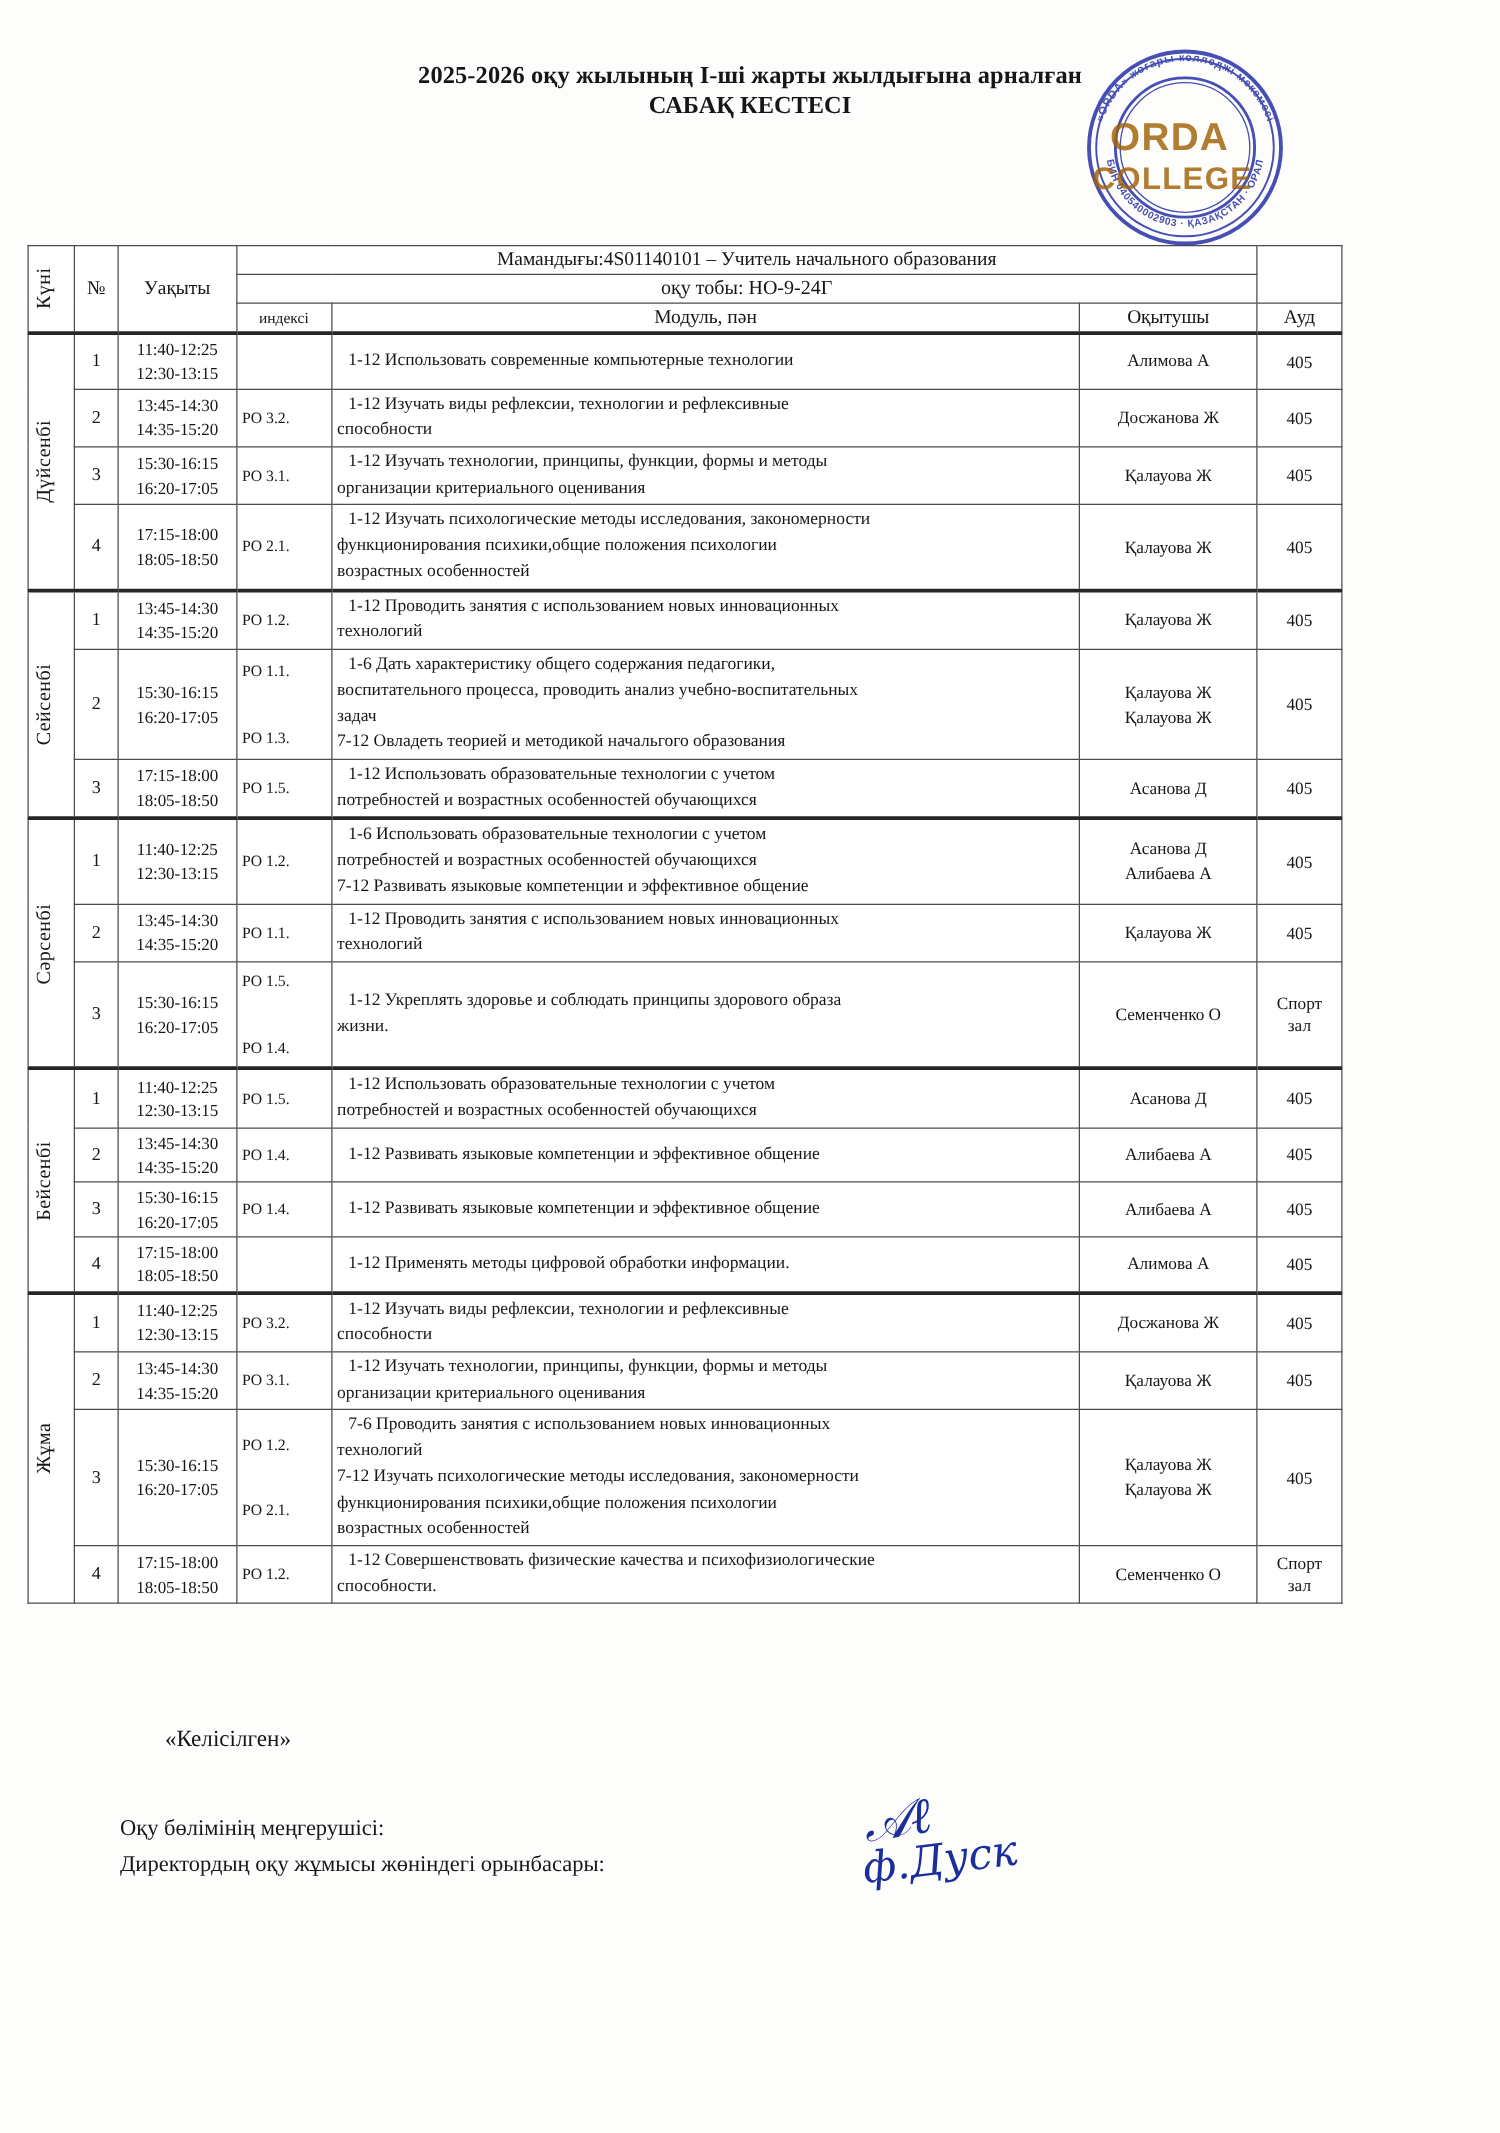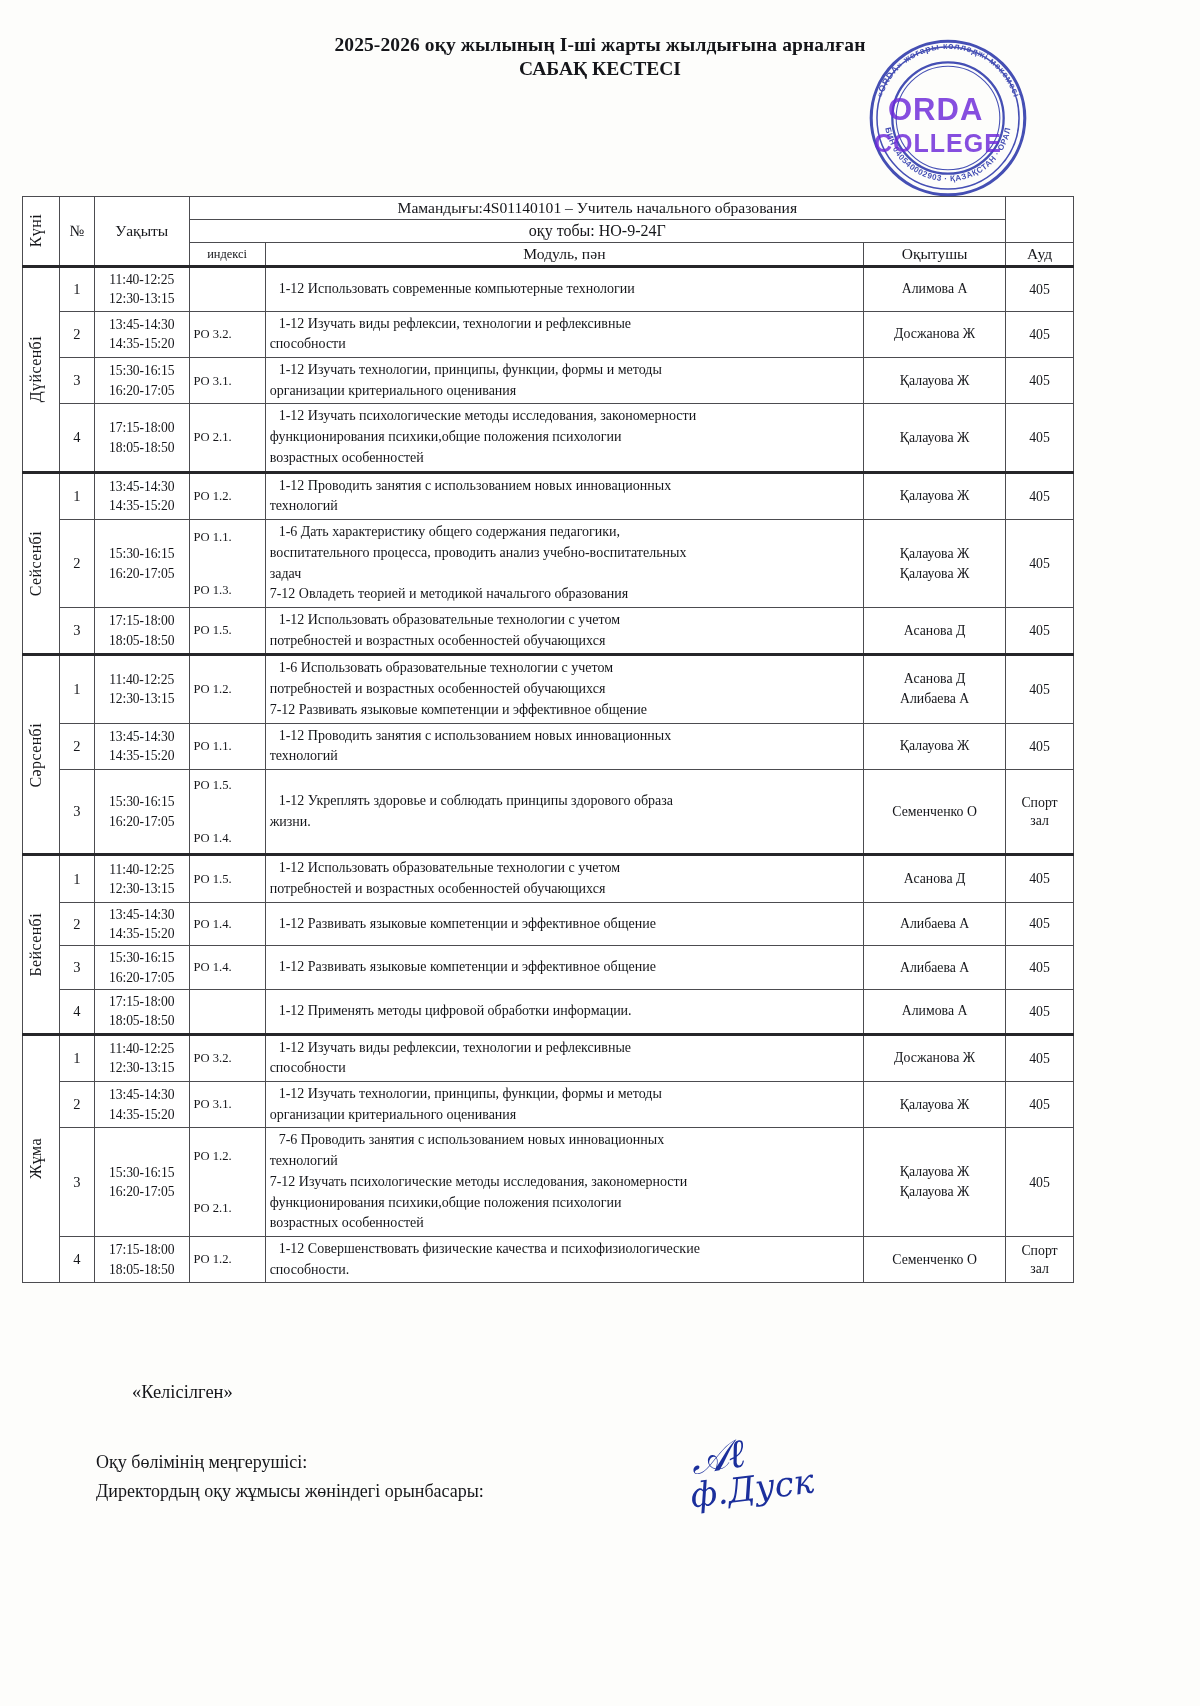"2025-2026 оқу жылының I-ші жарты" .doc-header { top: 34px -> 50px }
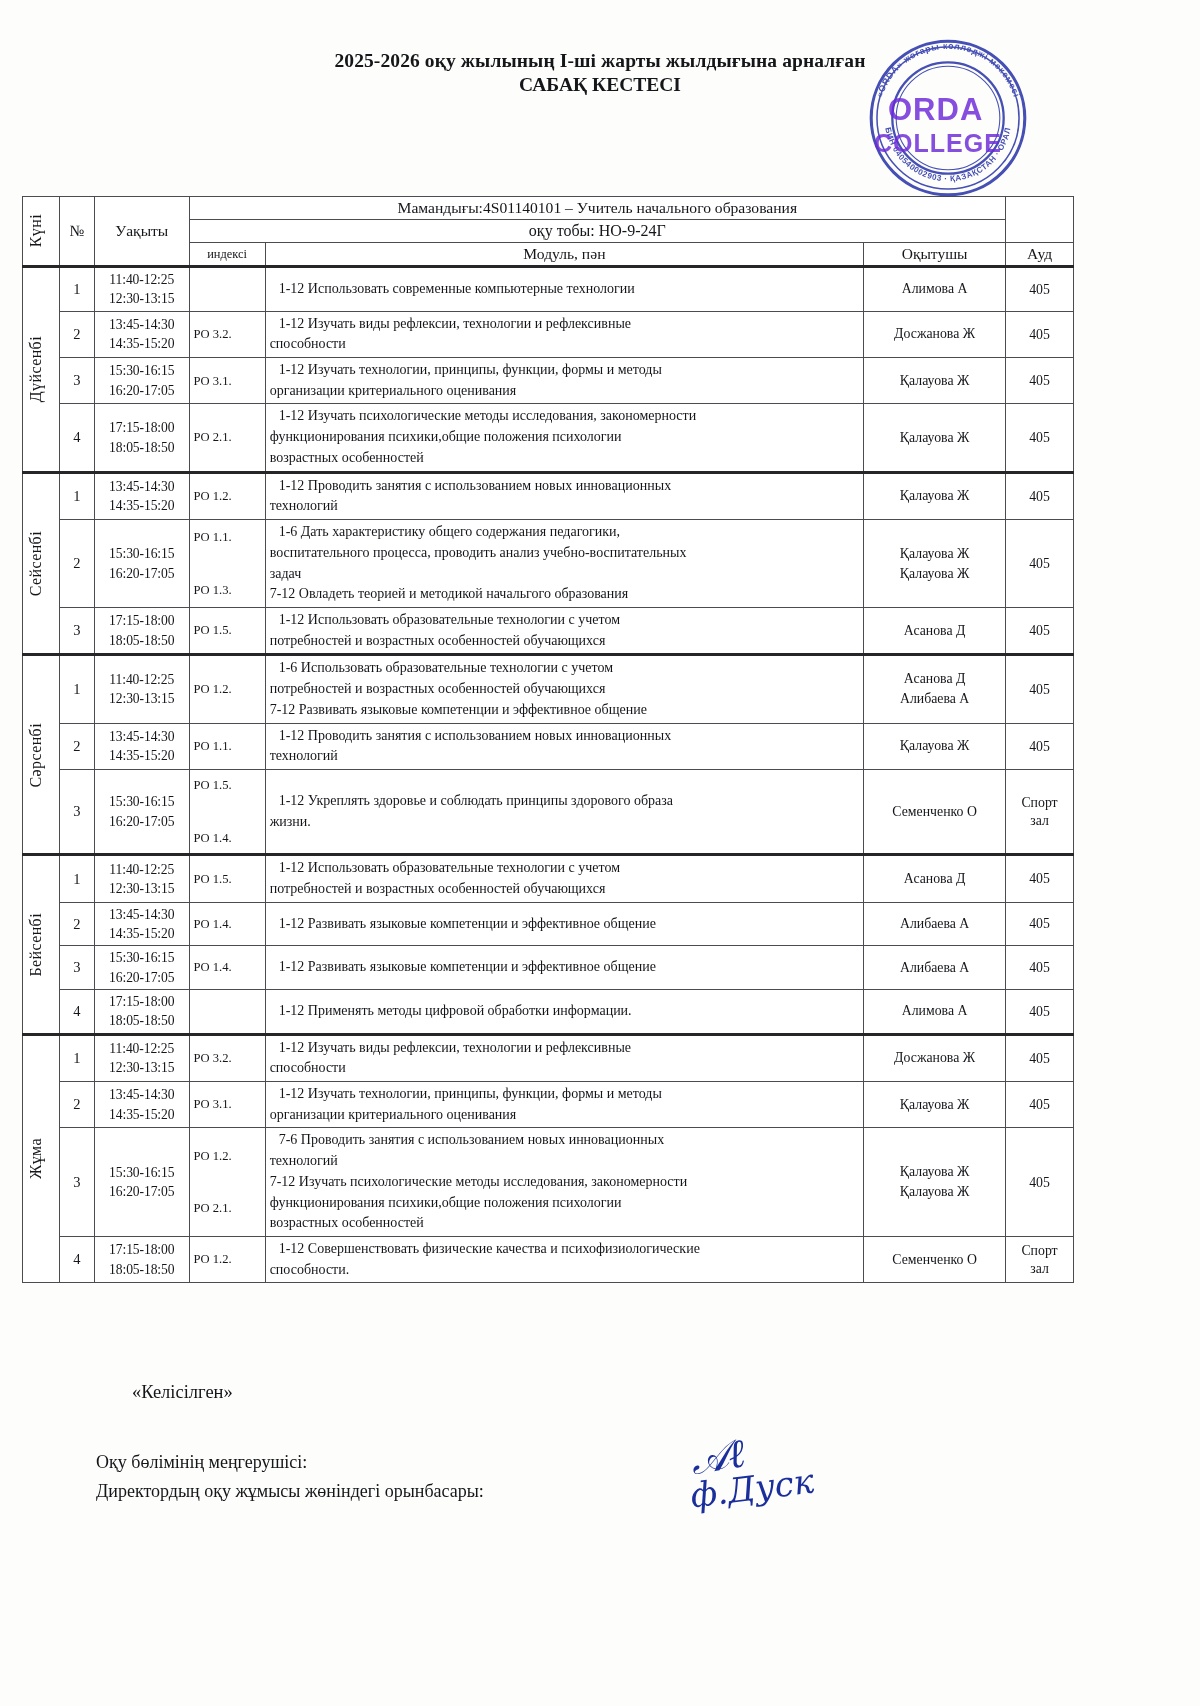"ORDA" .stamp-text { color: #6d28d9 -> #a16207 }
